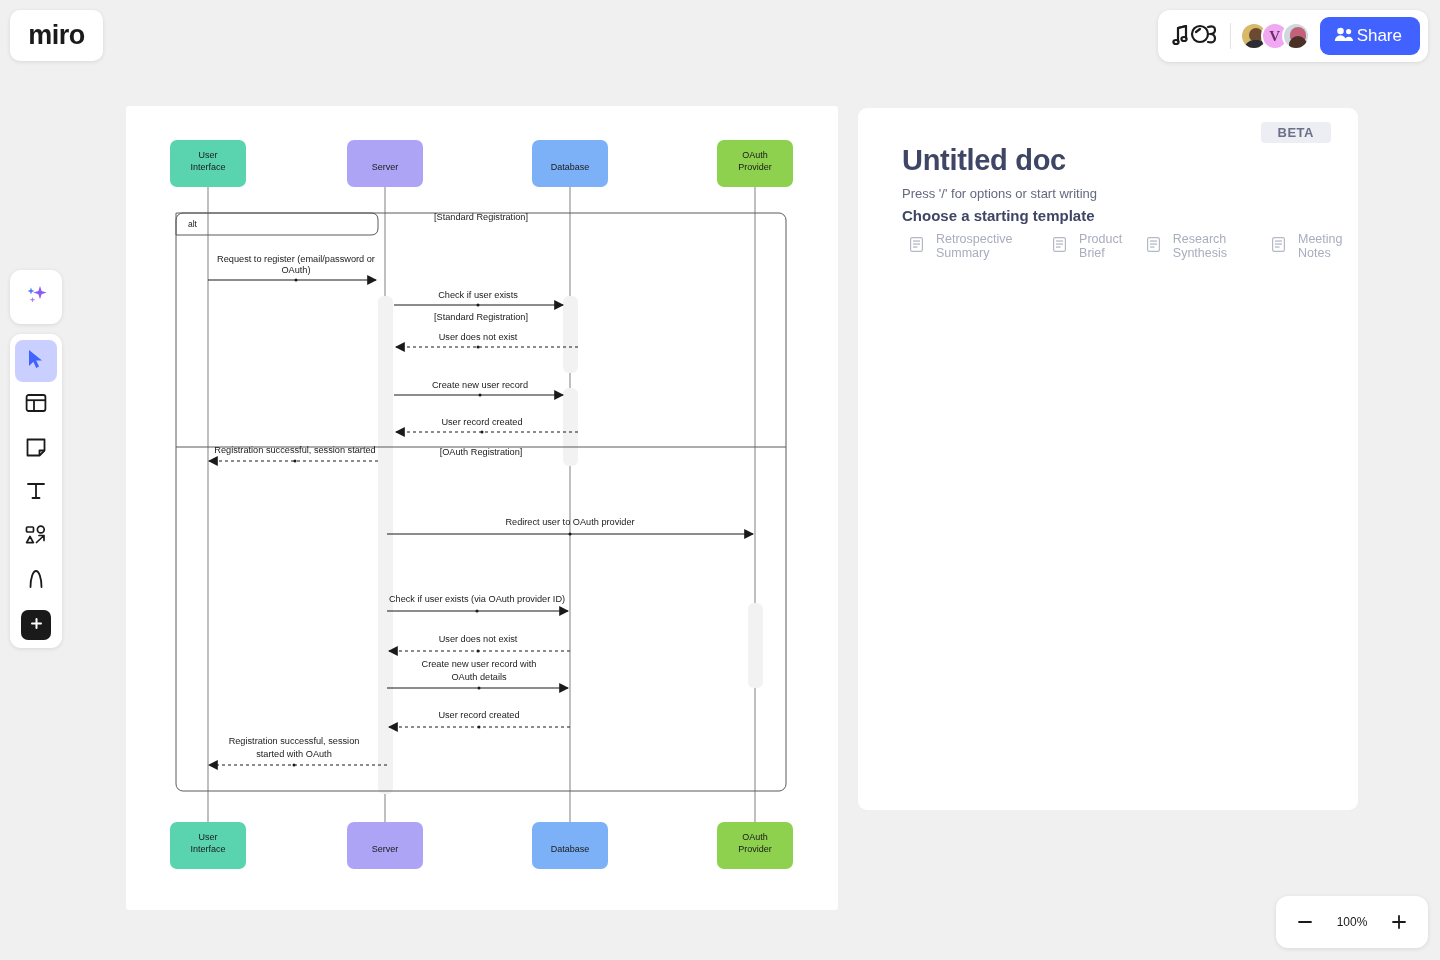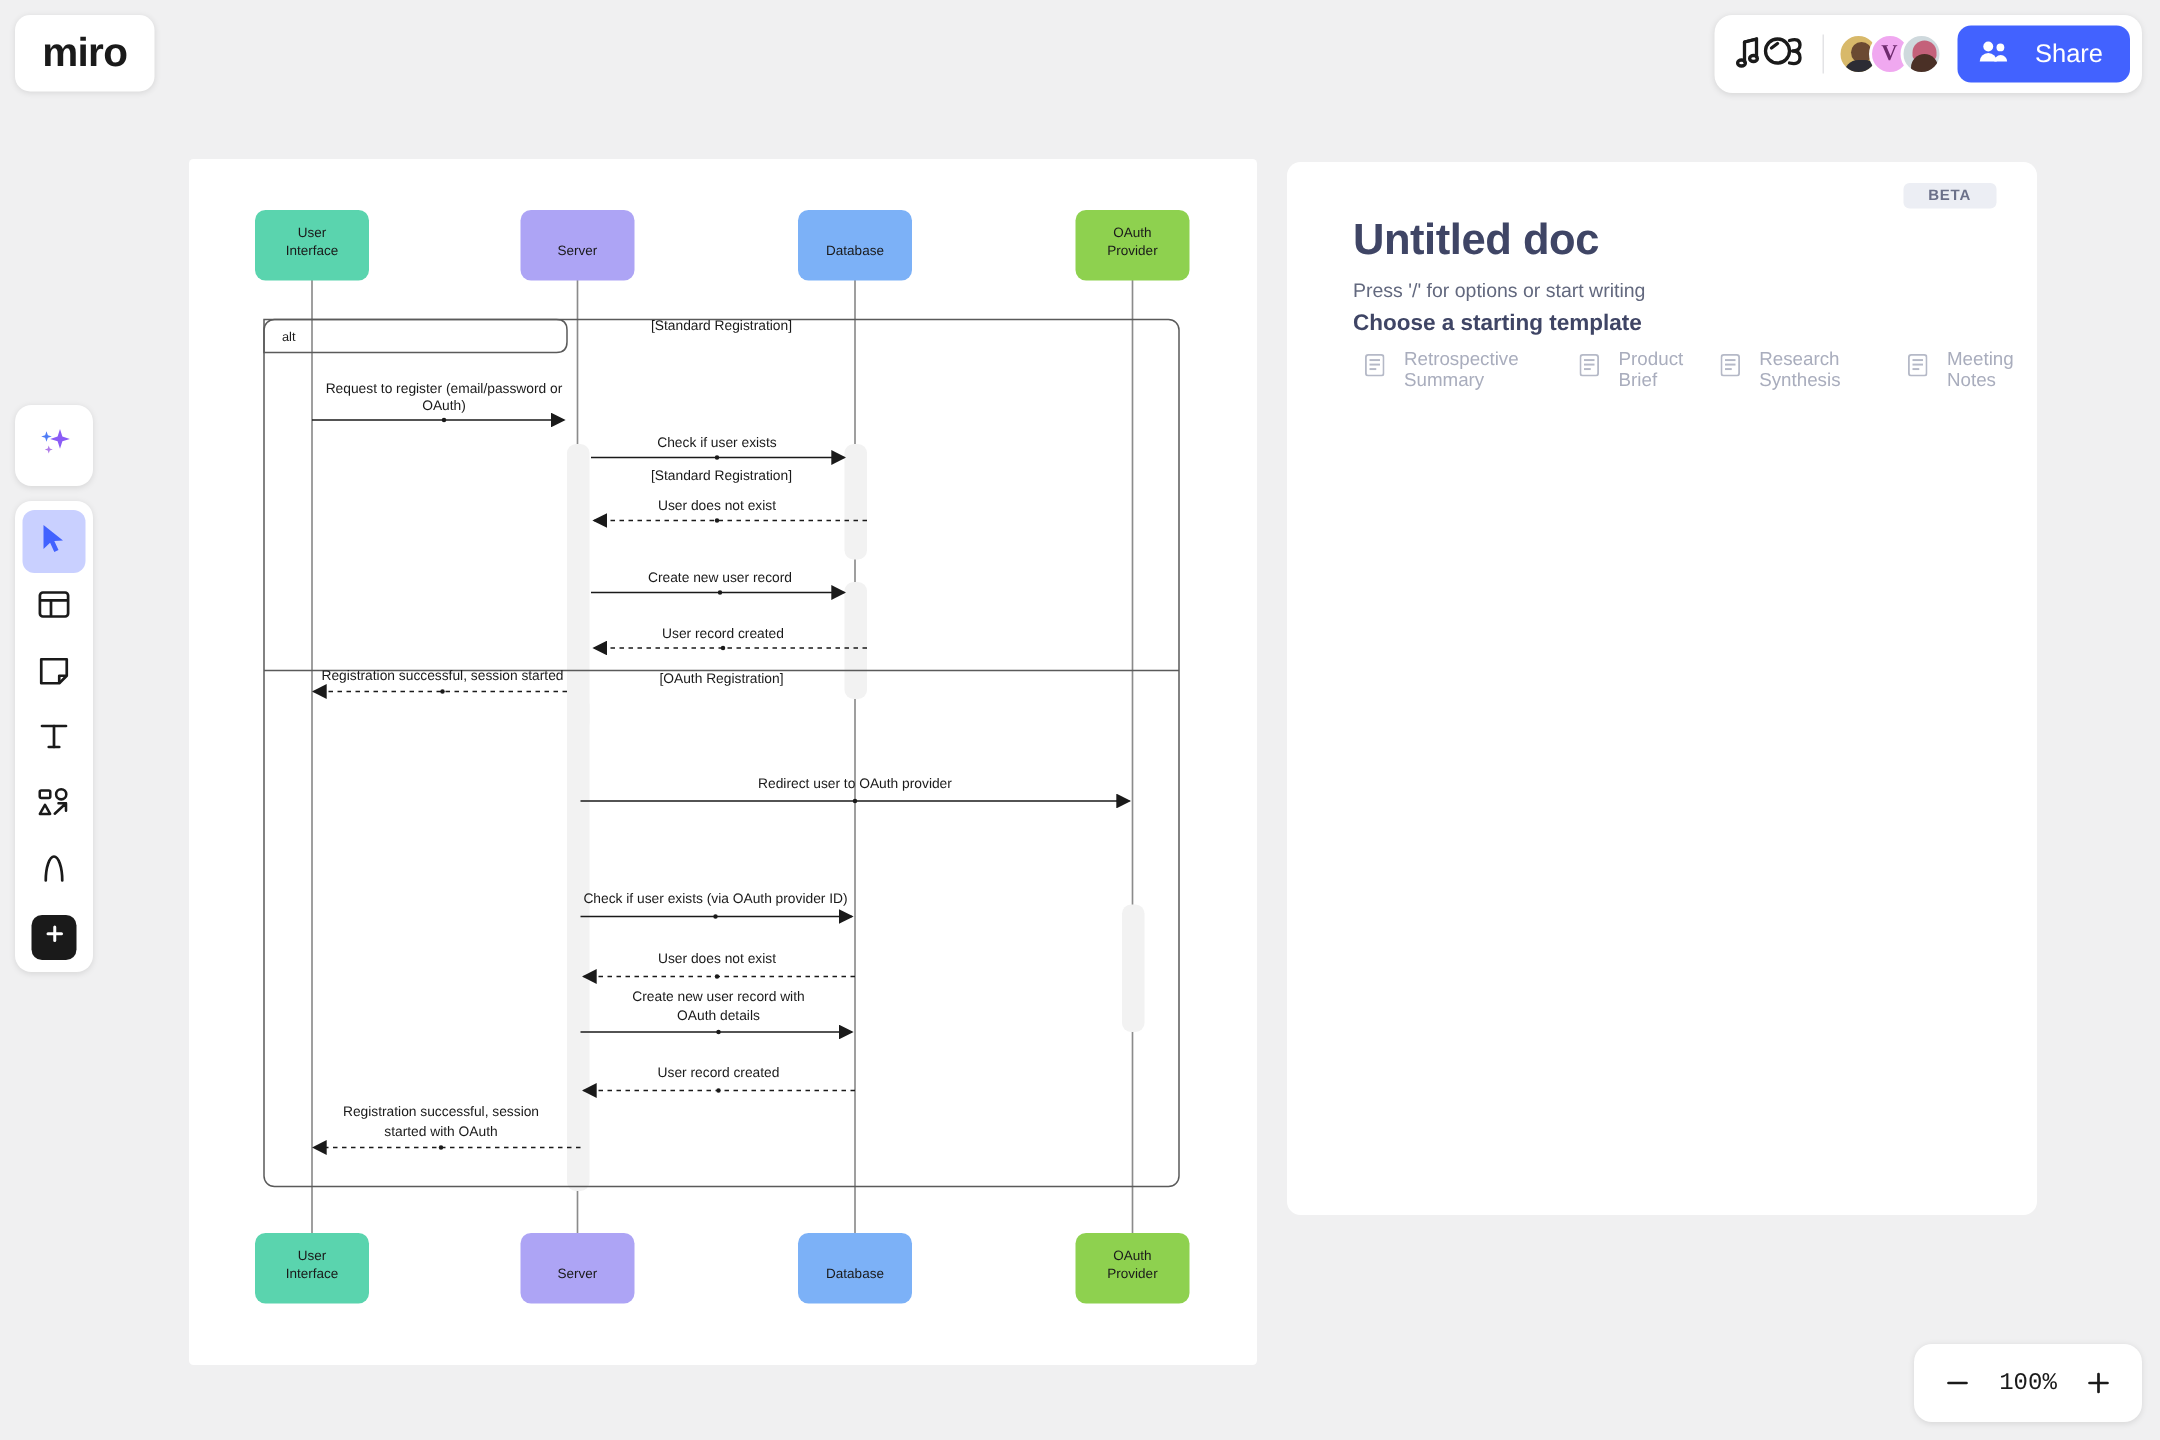"Share" .share-btn { gap: 18px -> 3px }
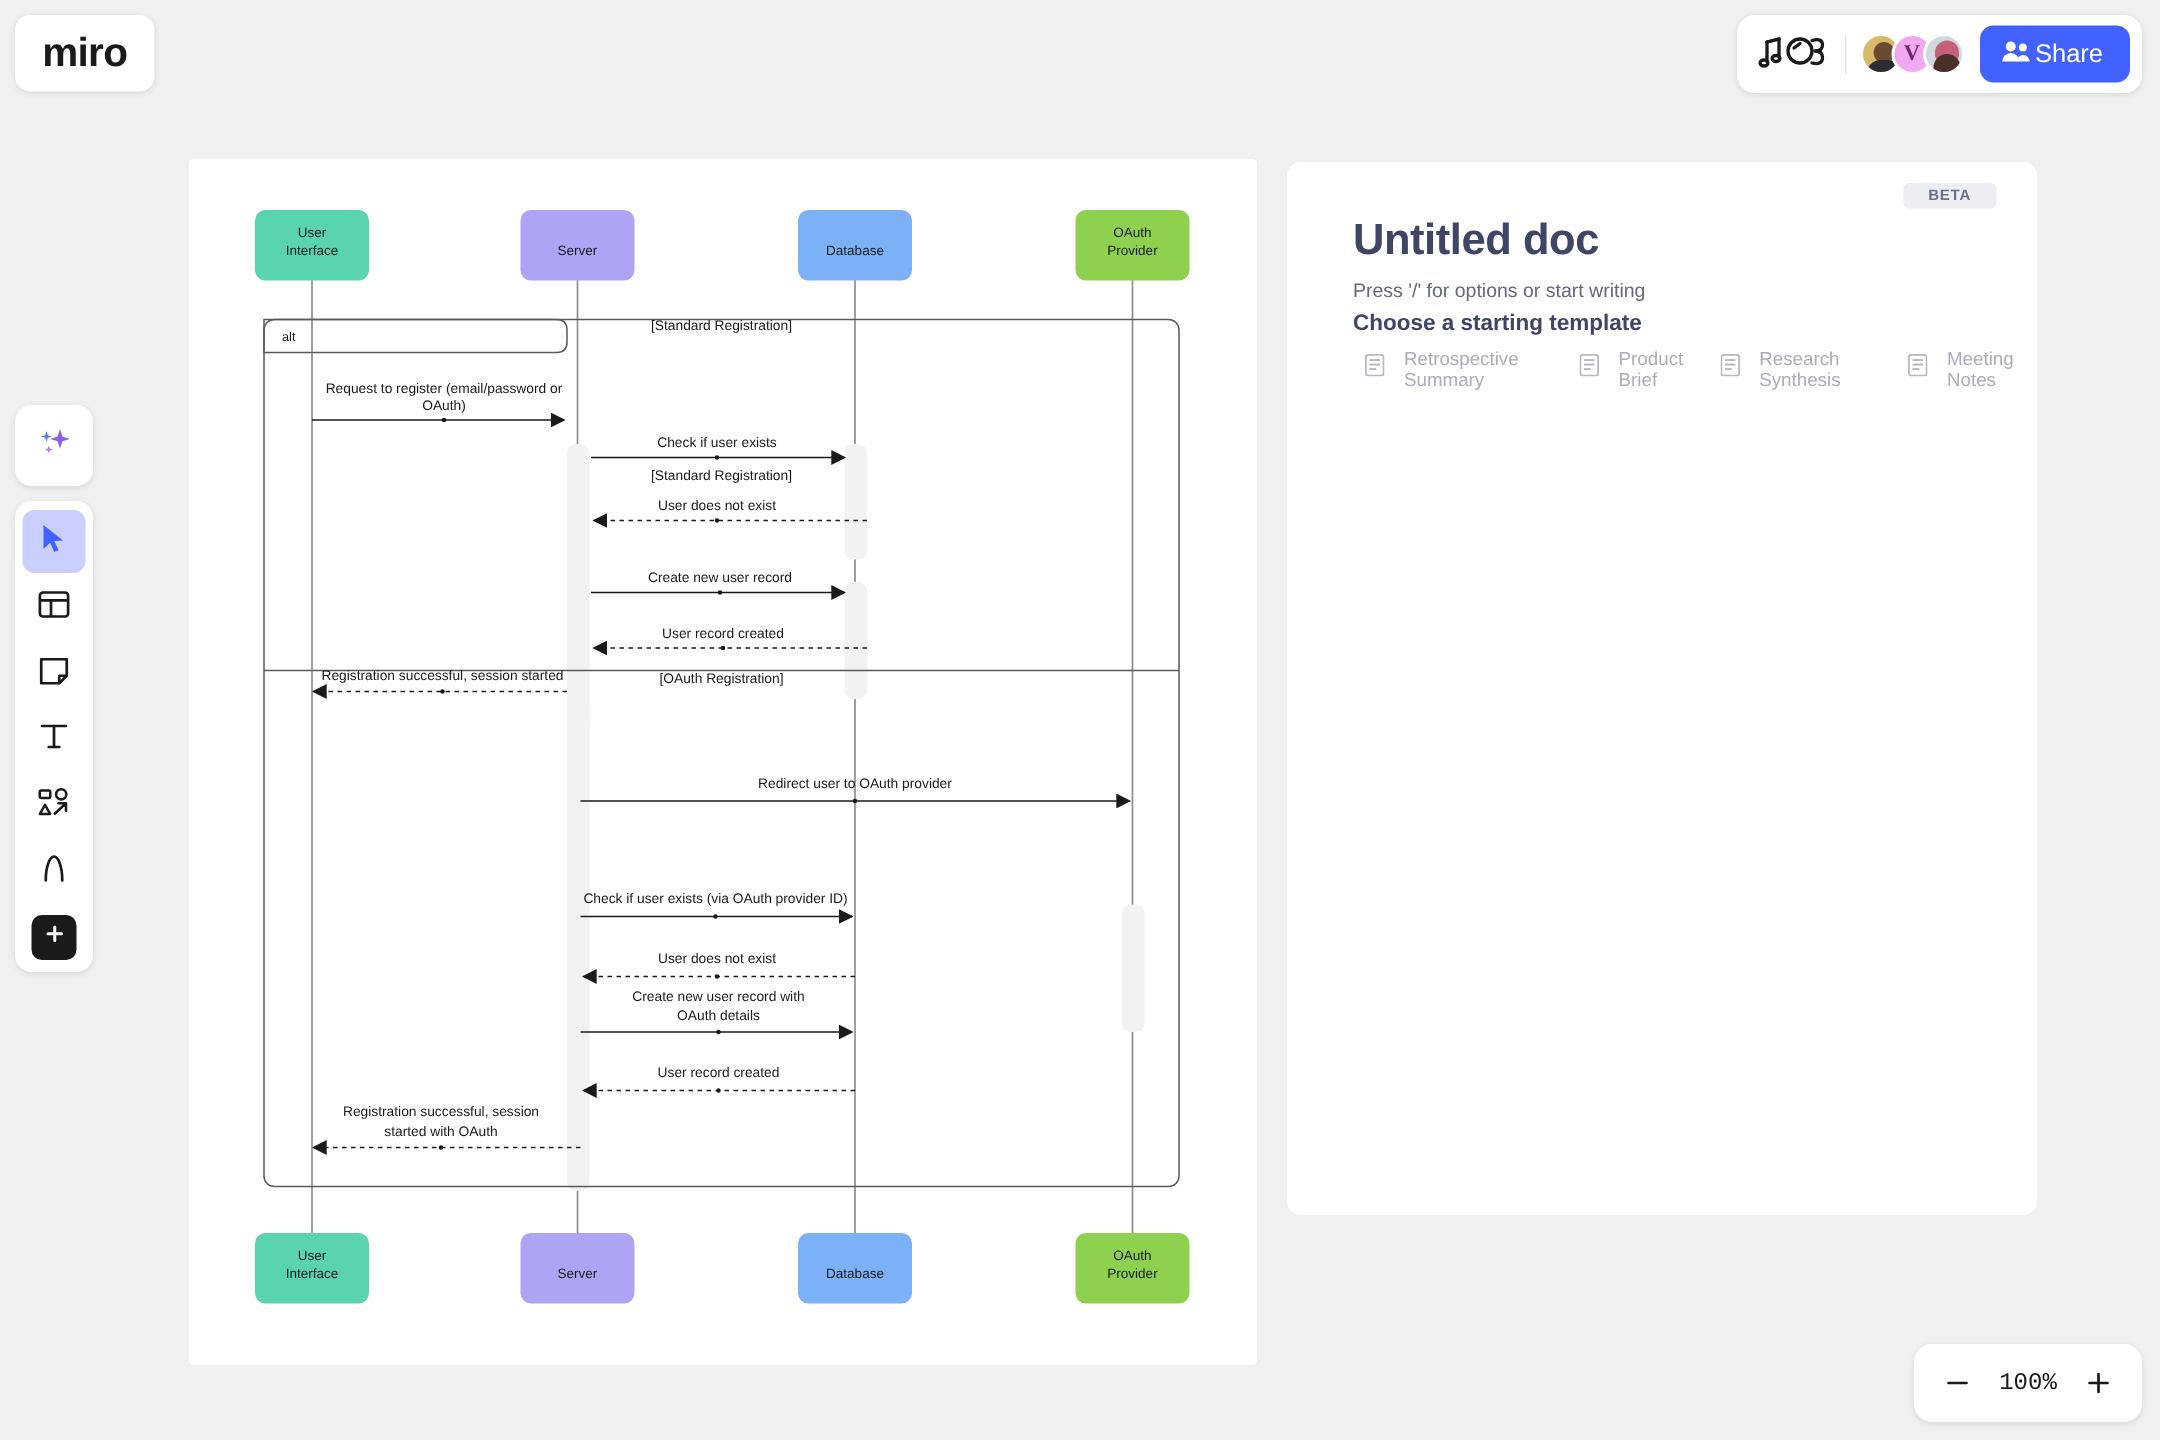"BETA" .beta-badge { font-size: 10px -> 13px }
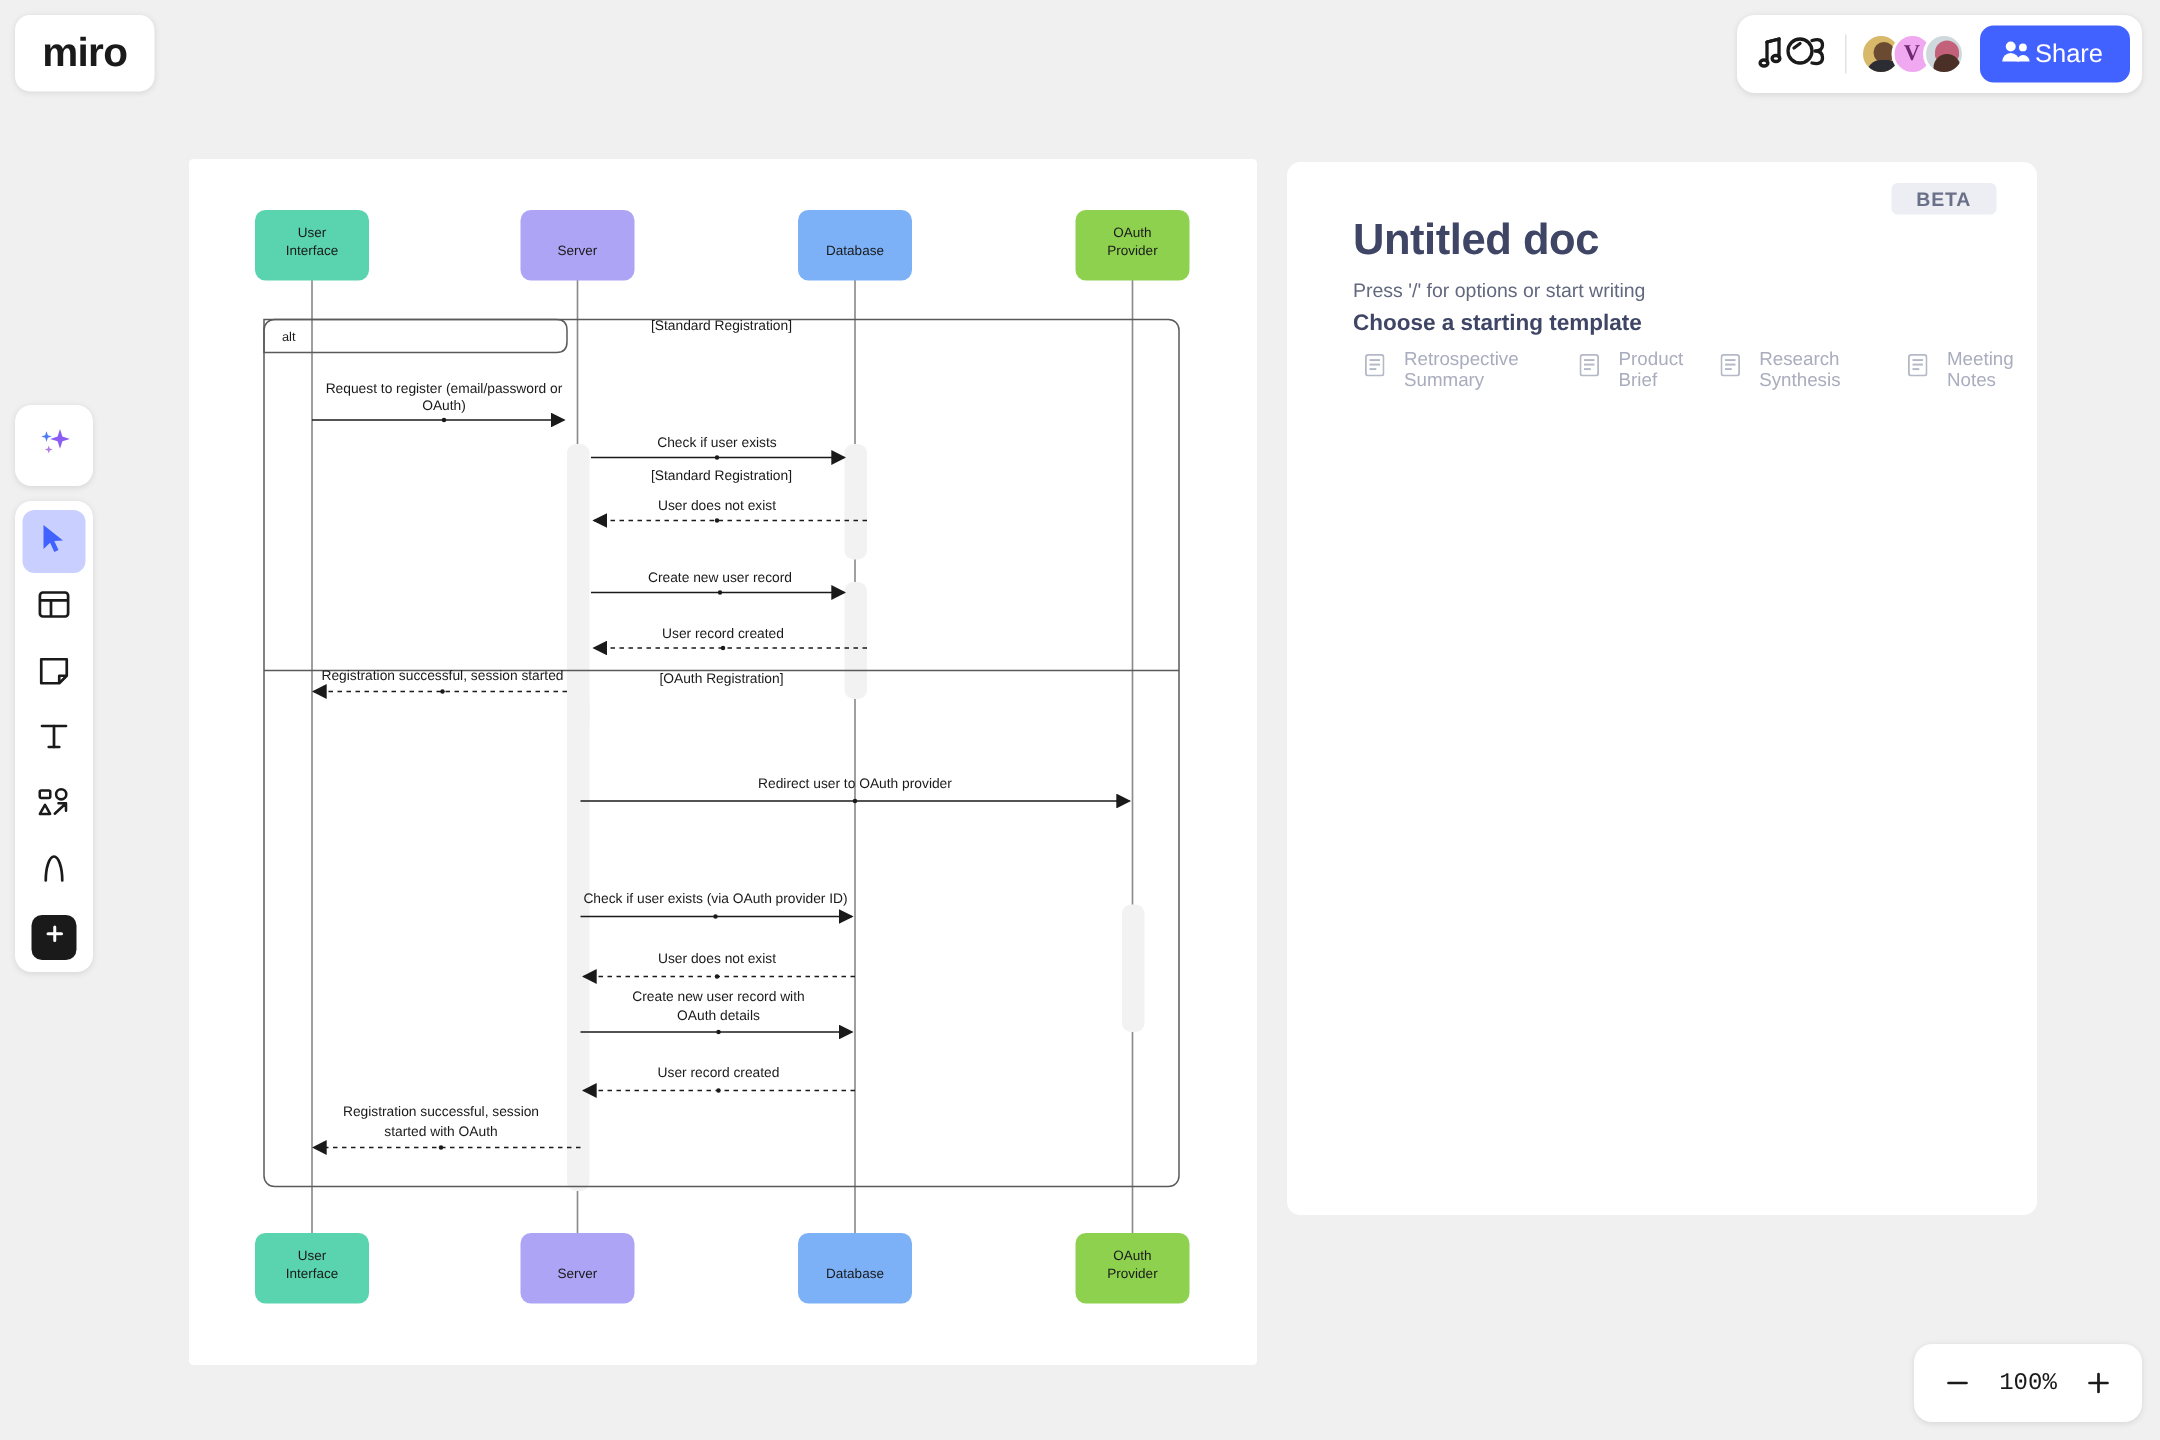"100%" .zoom-val { font-family: Liberation Mono, monospace -> none; font-size: 16px -> 12px }
